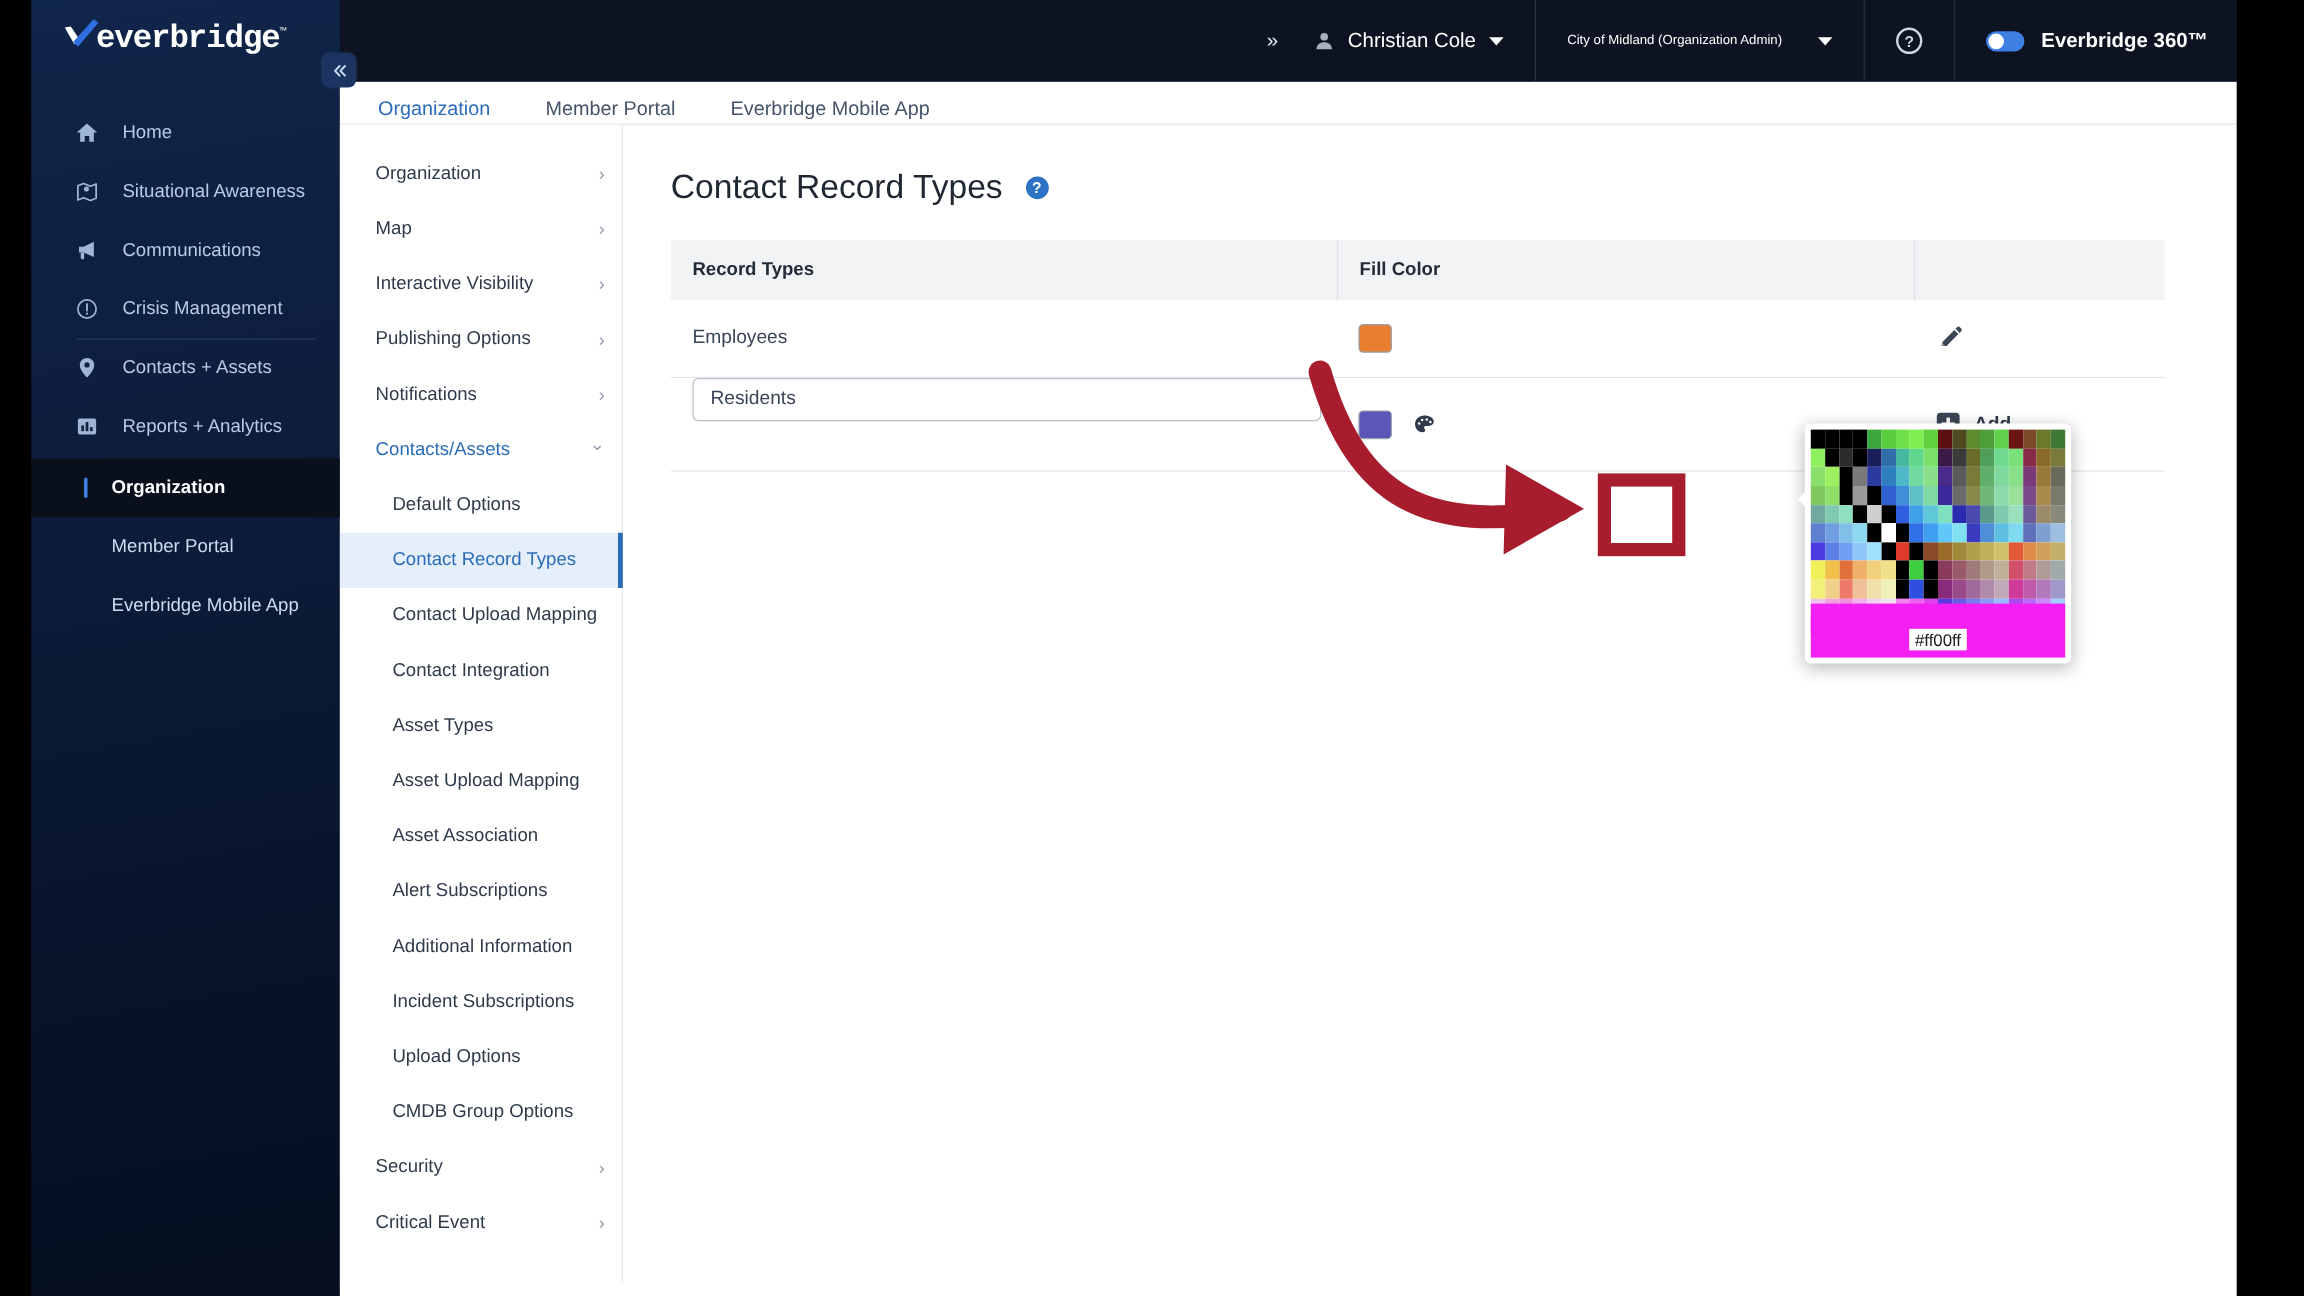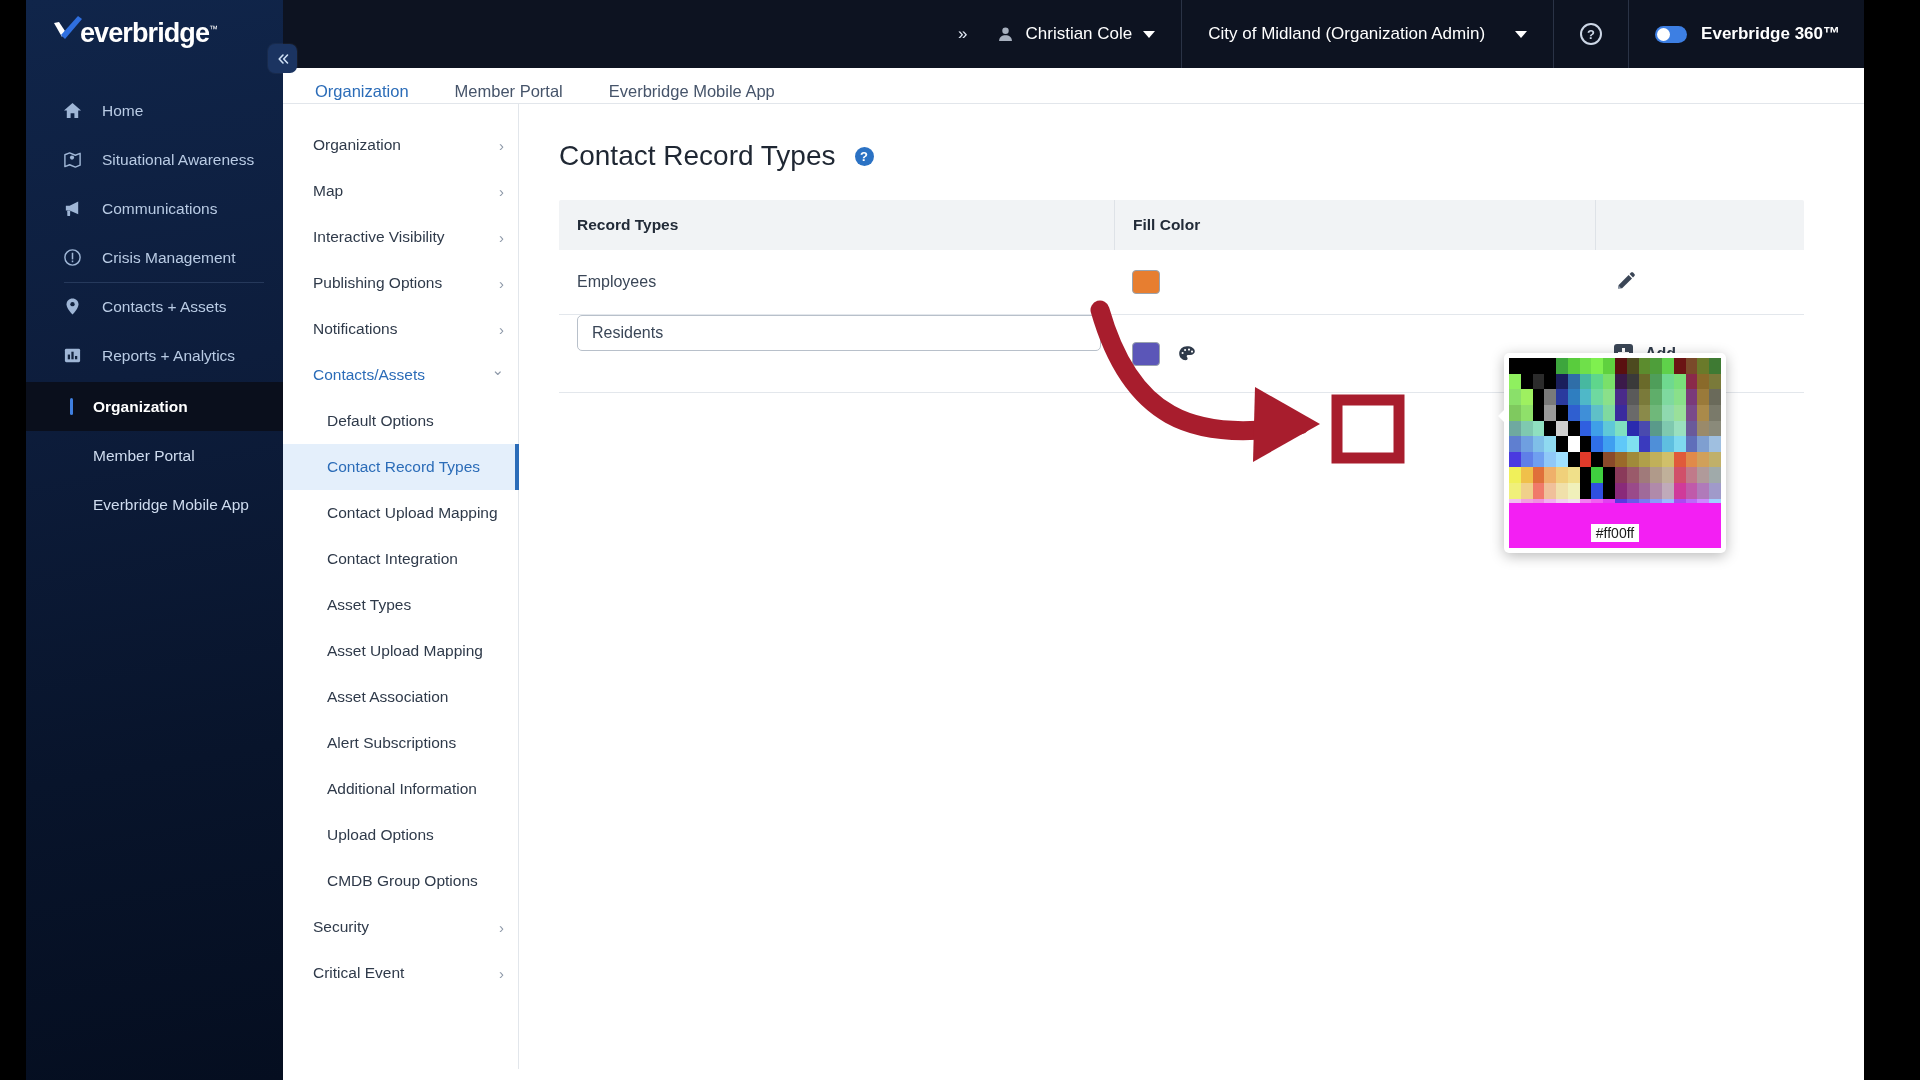"everbridge™" .logo-text { font-family: Liberation Sans, sans-serif -> Liberation Mono, monospace }
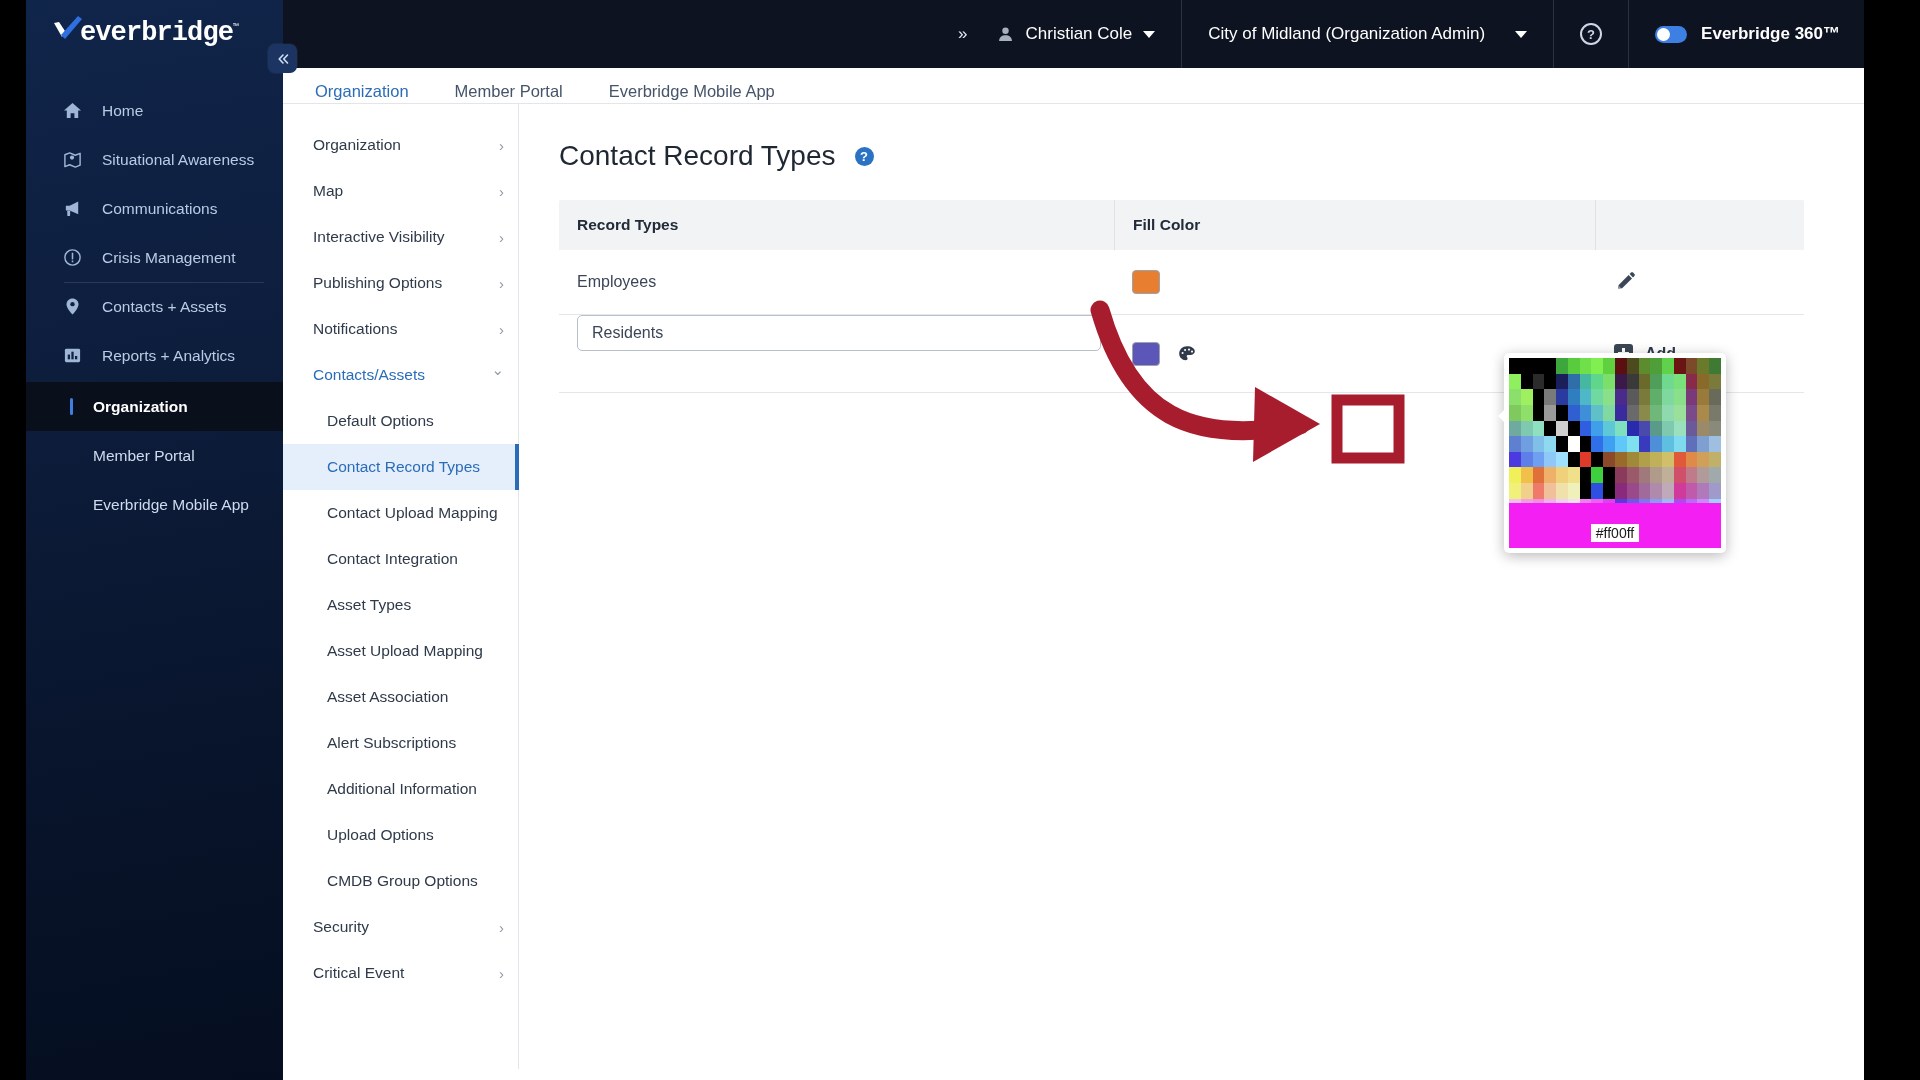"City of Midland (Organization Admin)" .tb-org { font-size: 17px -> 11px }
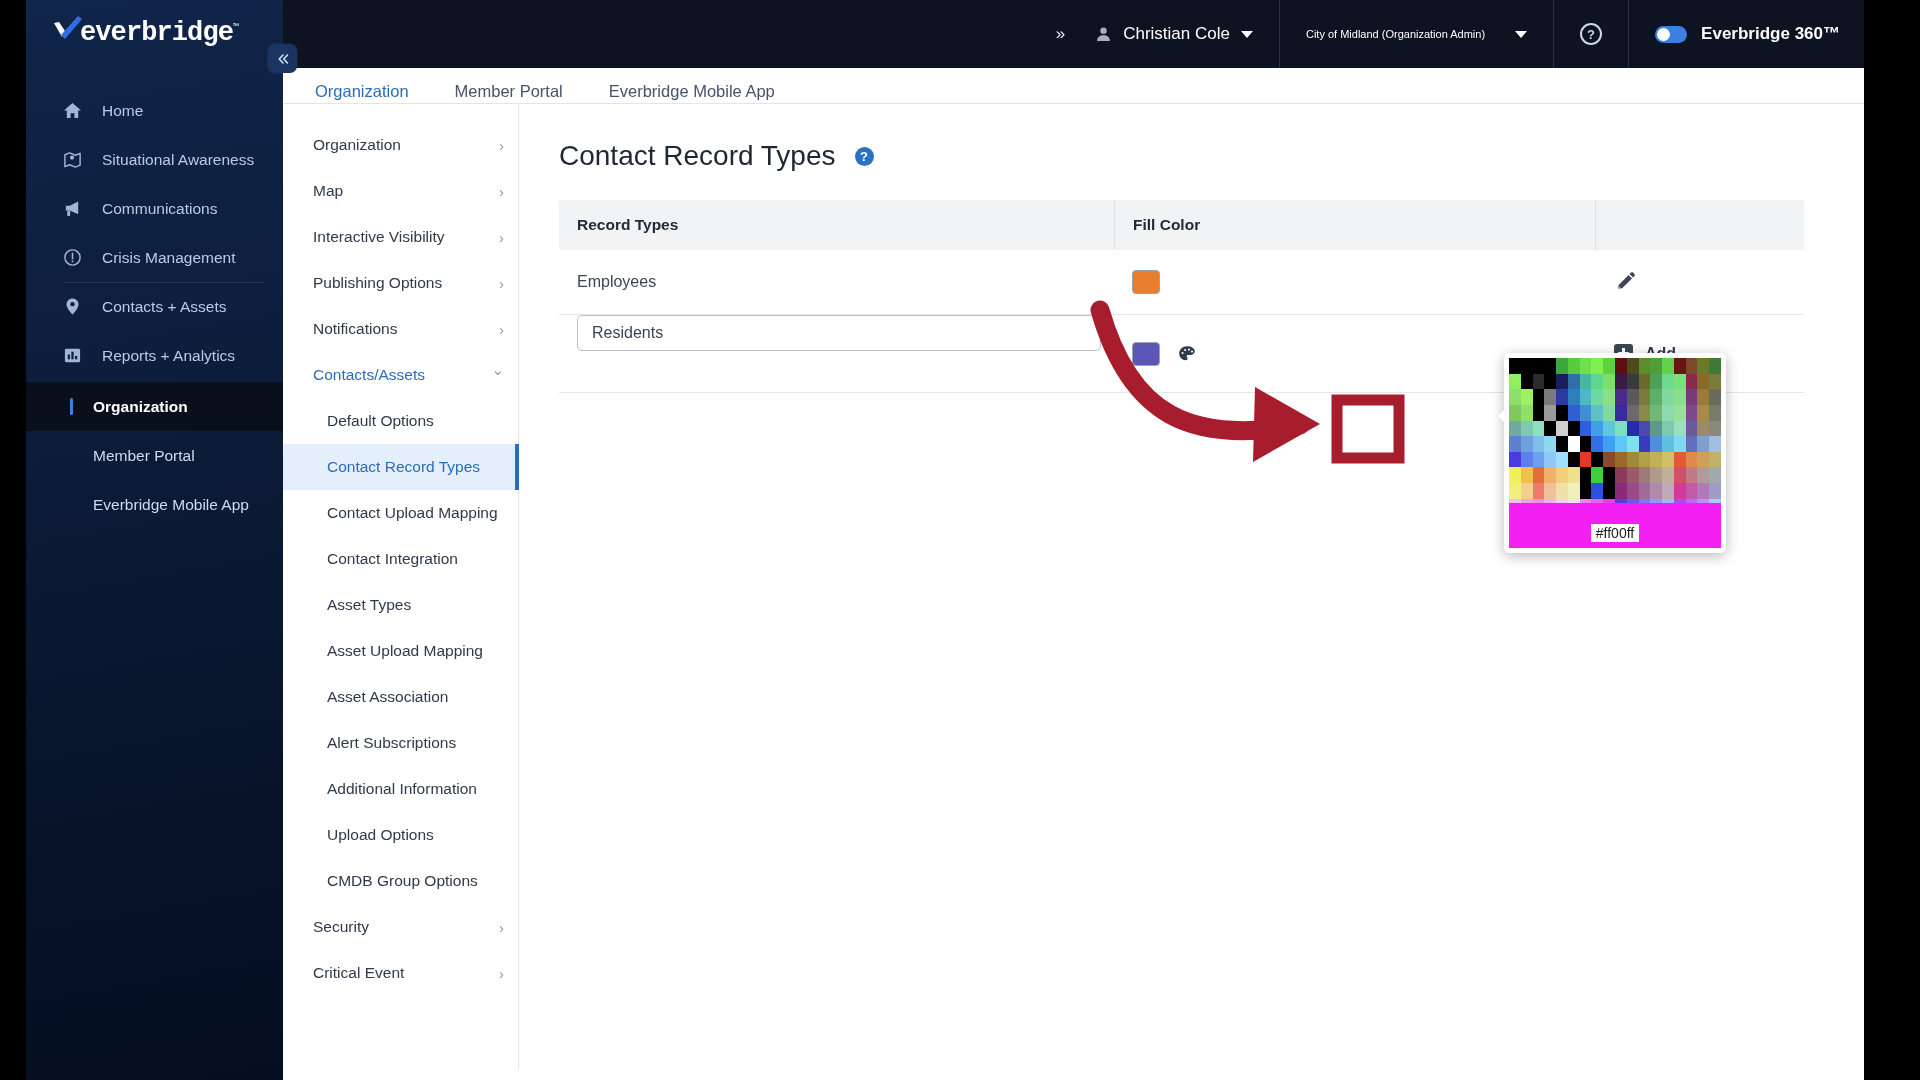"Incident Subscriptions" div.sm-sub { html: none -> <div> <span>Incident Subscriptions</span> </div> }
